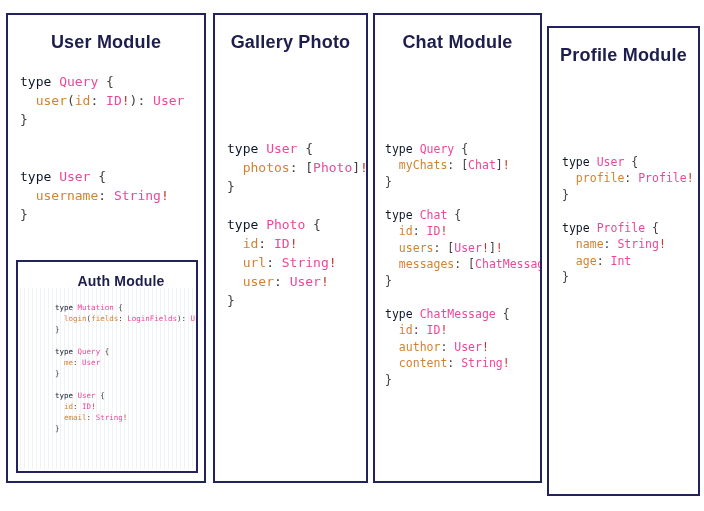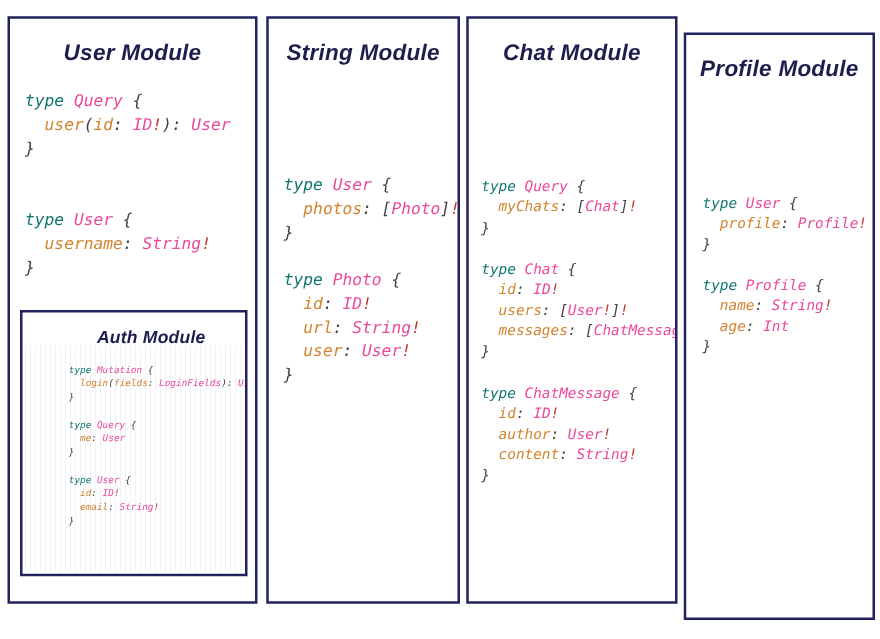"User Module" #board { font-style: italic -> none }
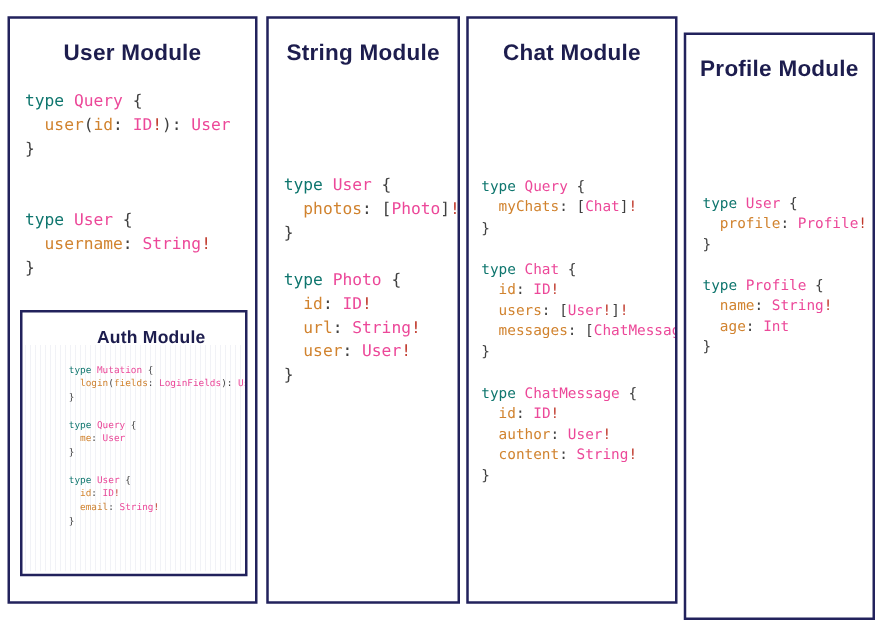"String Module" div.card-title { text: String Module -> Gallery Photo }
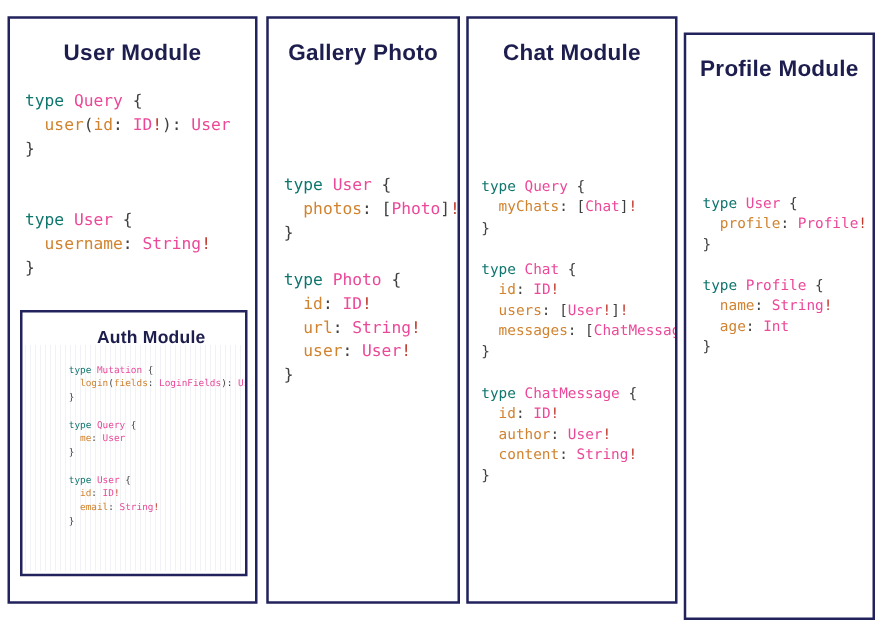"type" .kw { color: #0f766e -> #0f172a }
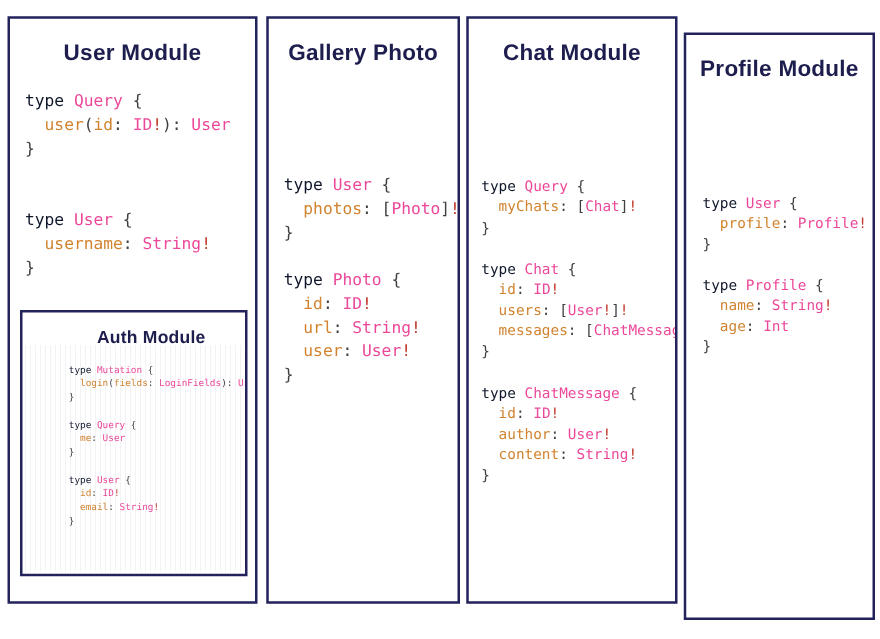"Auth Module" #card-auth { top: 233px -> 245px }
